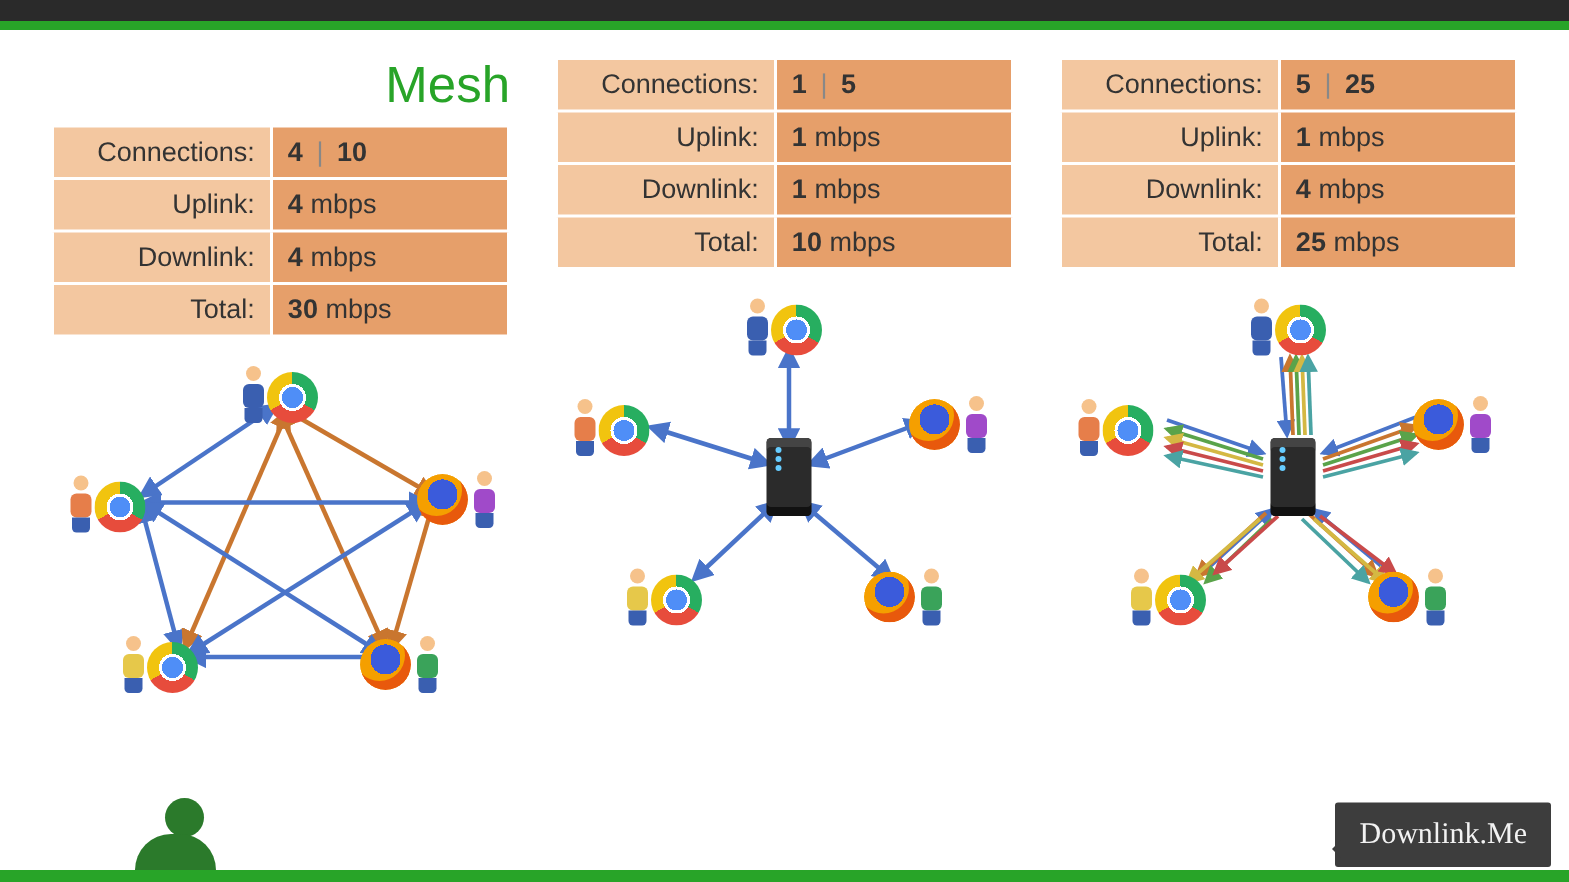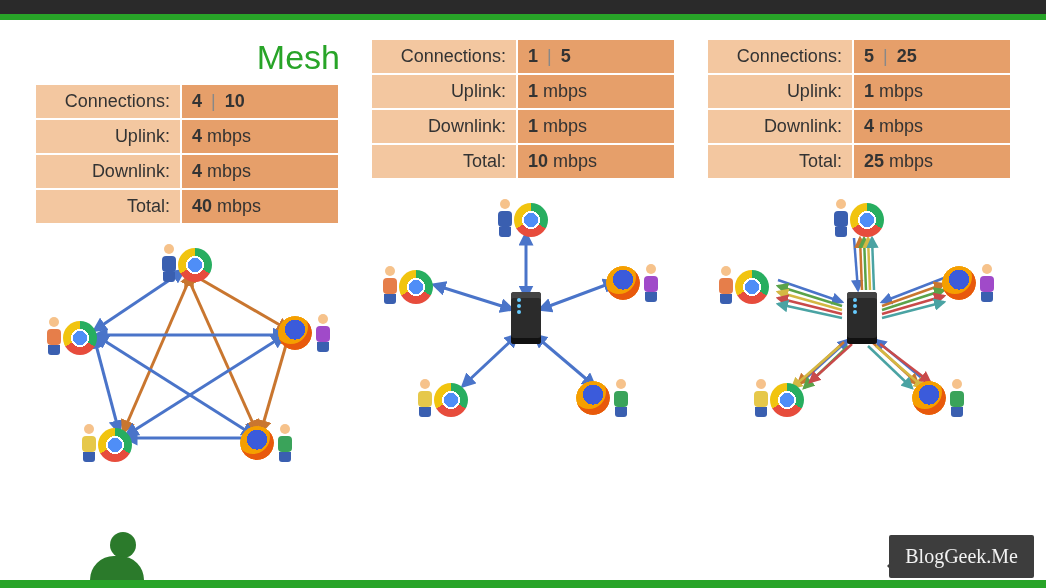"40" span { text: 40 -> 30 }
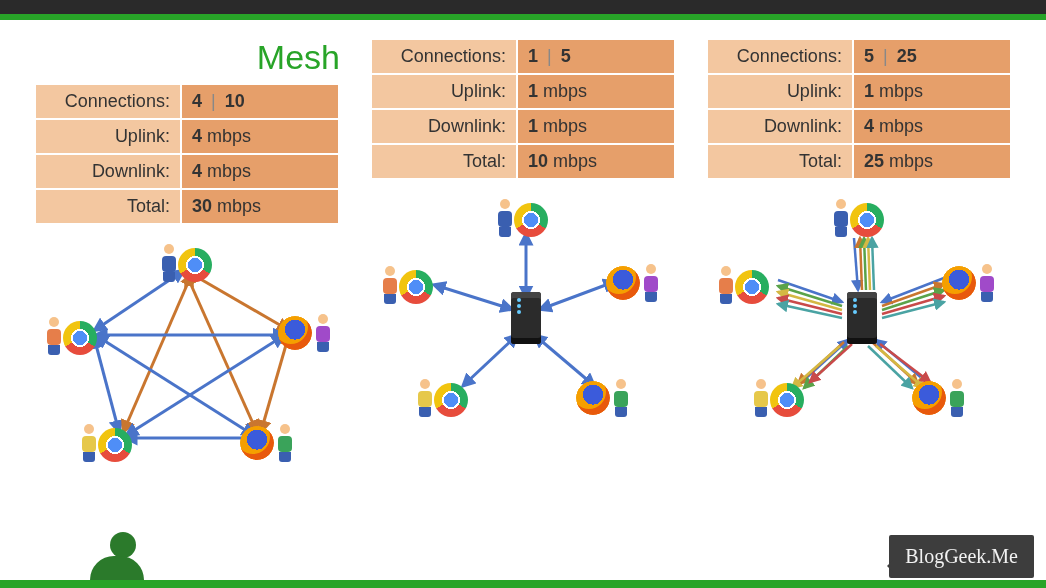"BlogGeek.Me" div.brand { text: BlogGeek.Me -> Downlink.Me }
